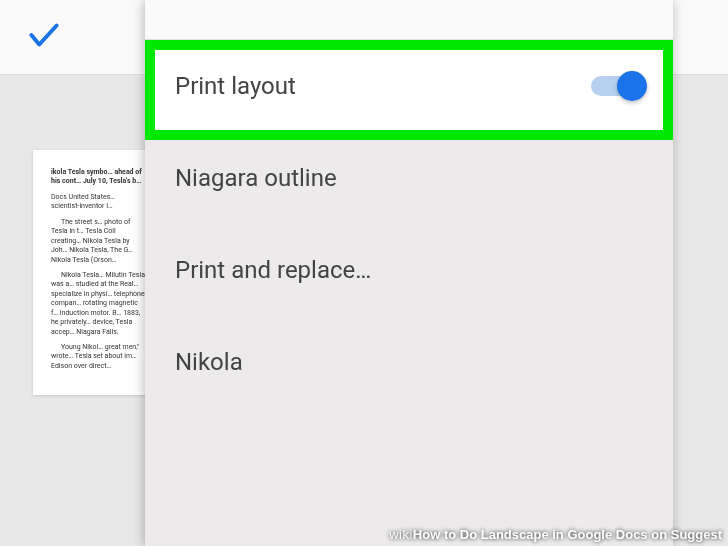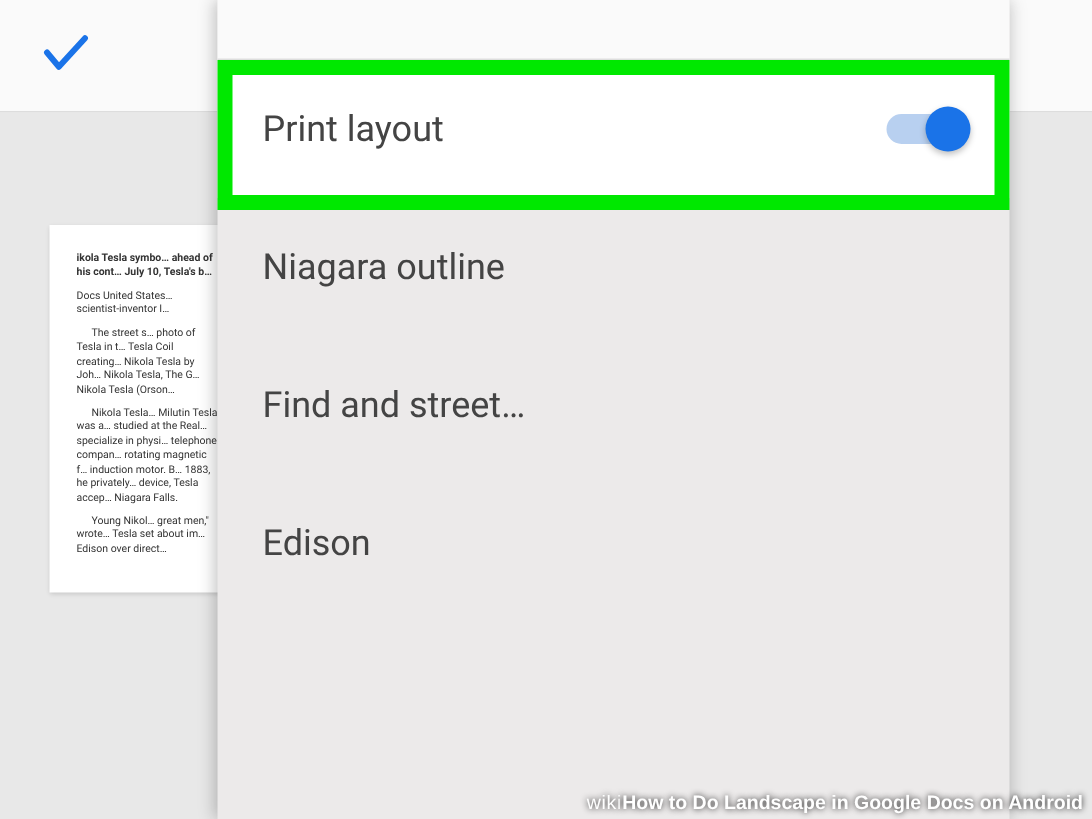"Find and street…" span.menu-item-label { text: Find and street -> Print and replace }
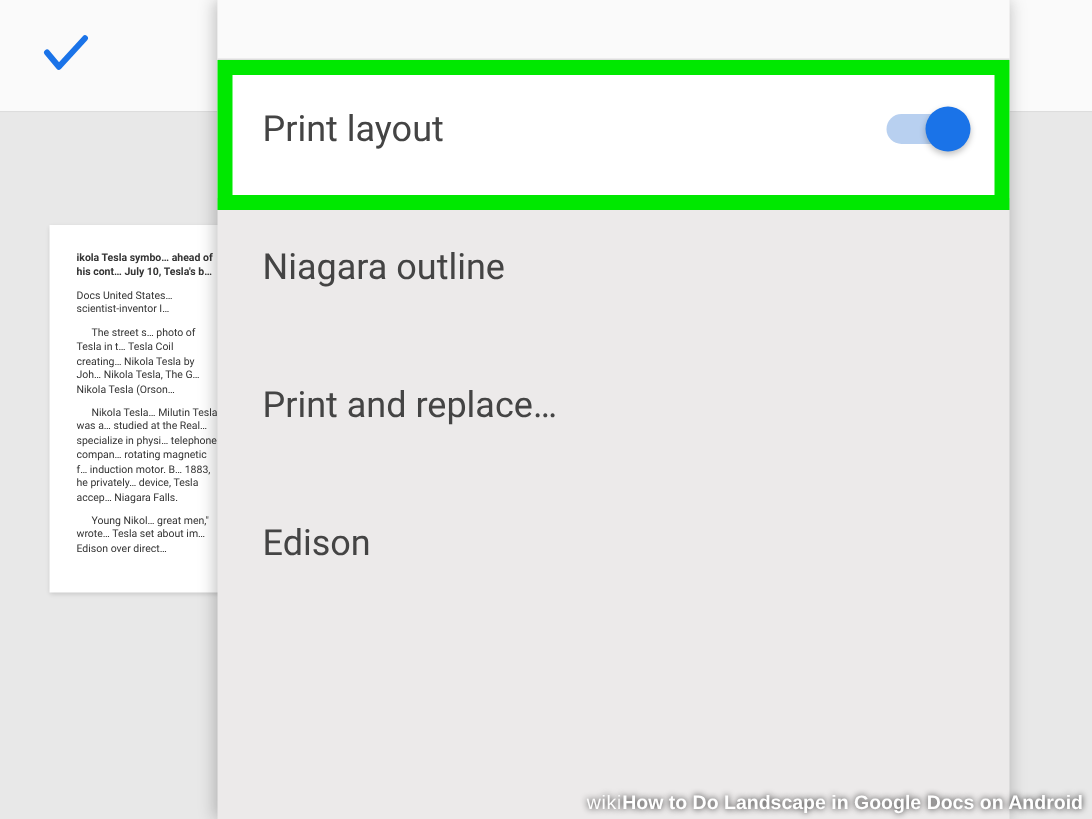"Edison" span.menu-item-label { text: Edison -> Nikola }
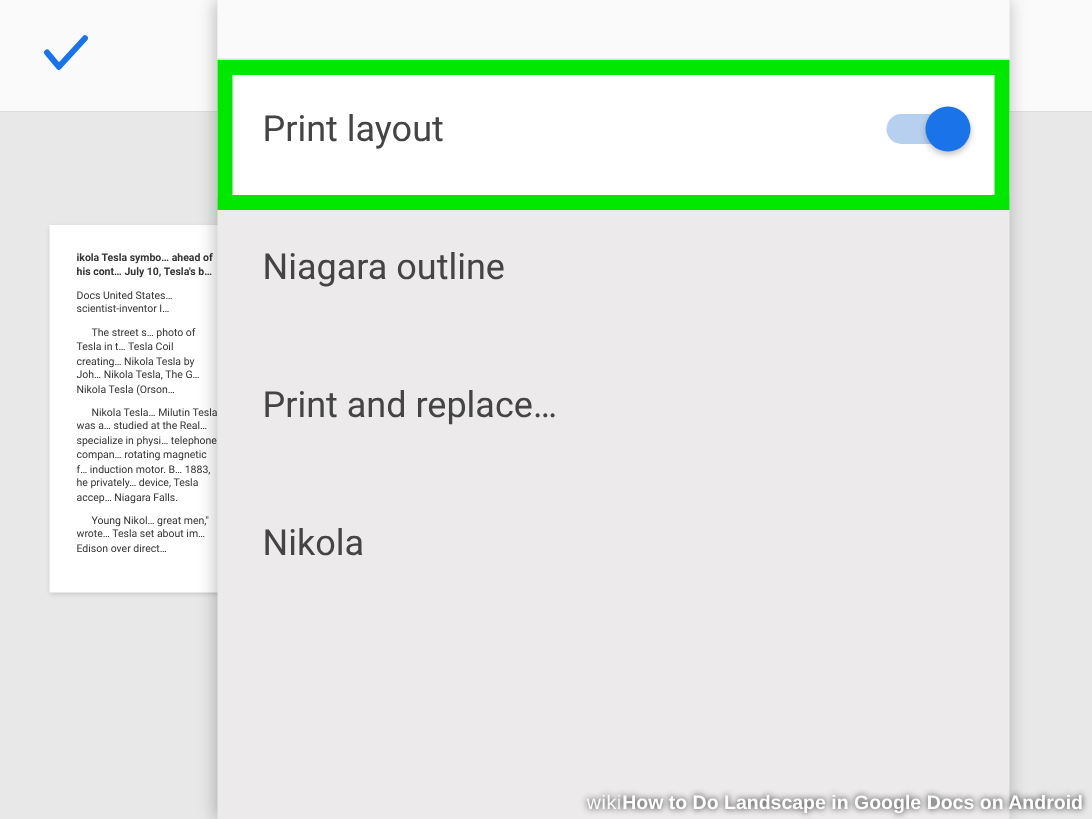"How to Do Landscape in" span.bold { text: Android -> Suggest }
